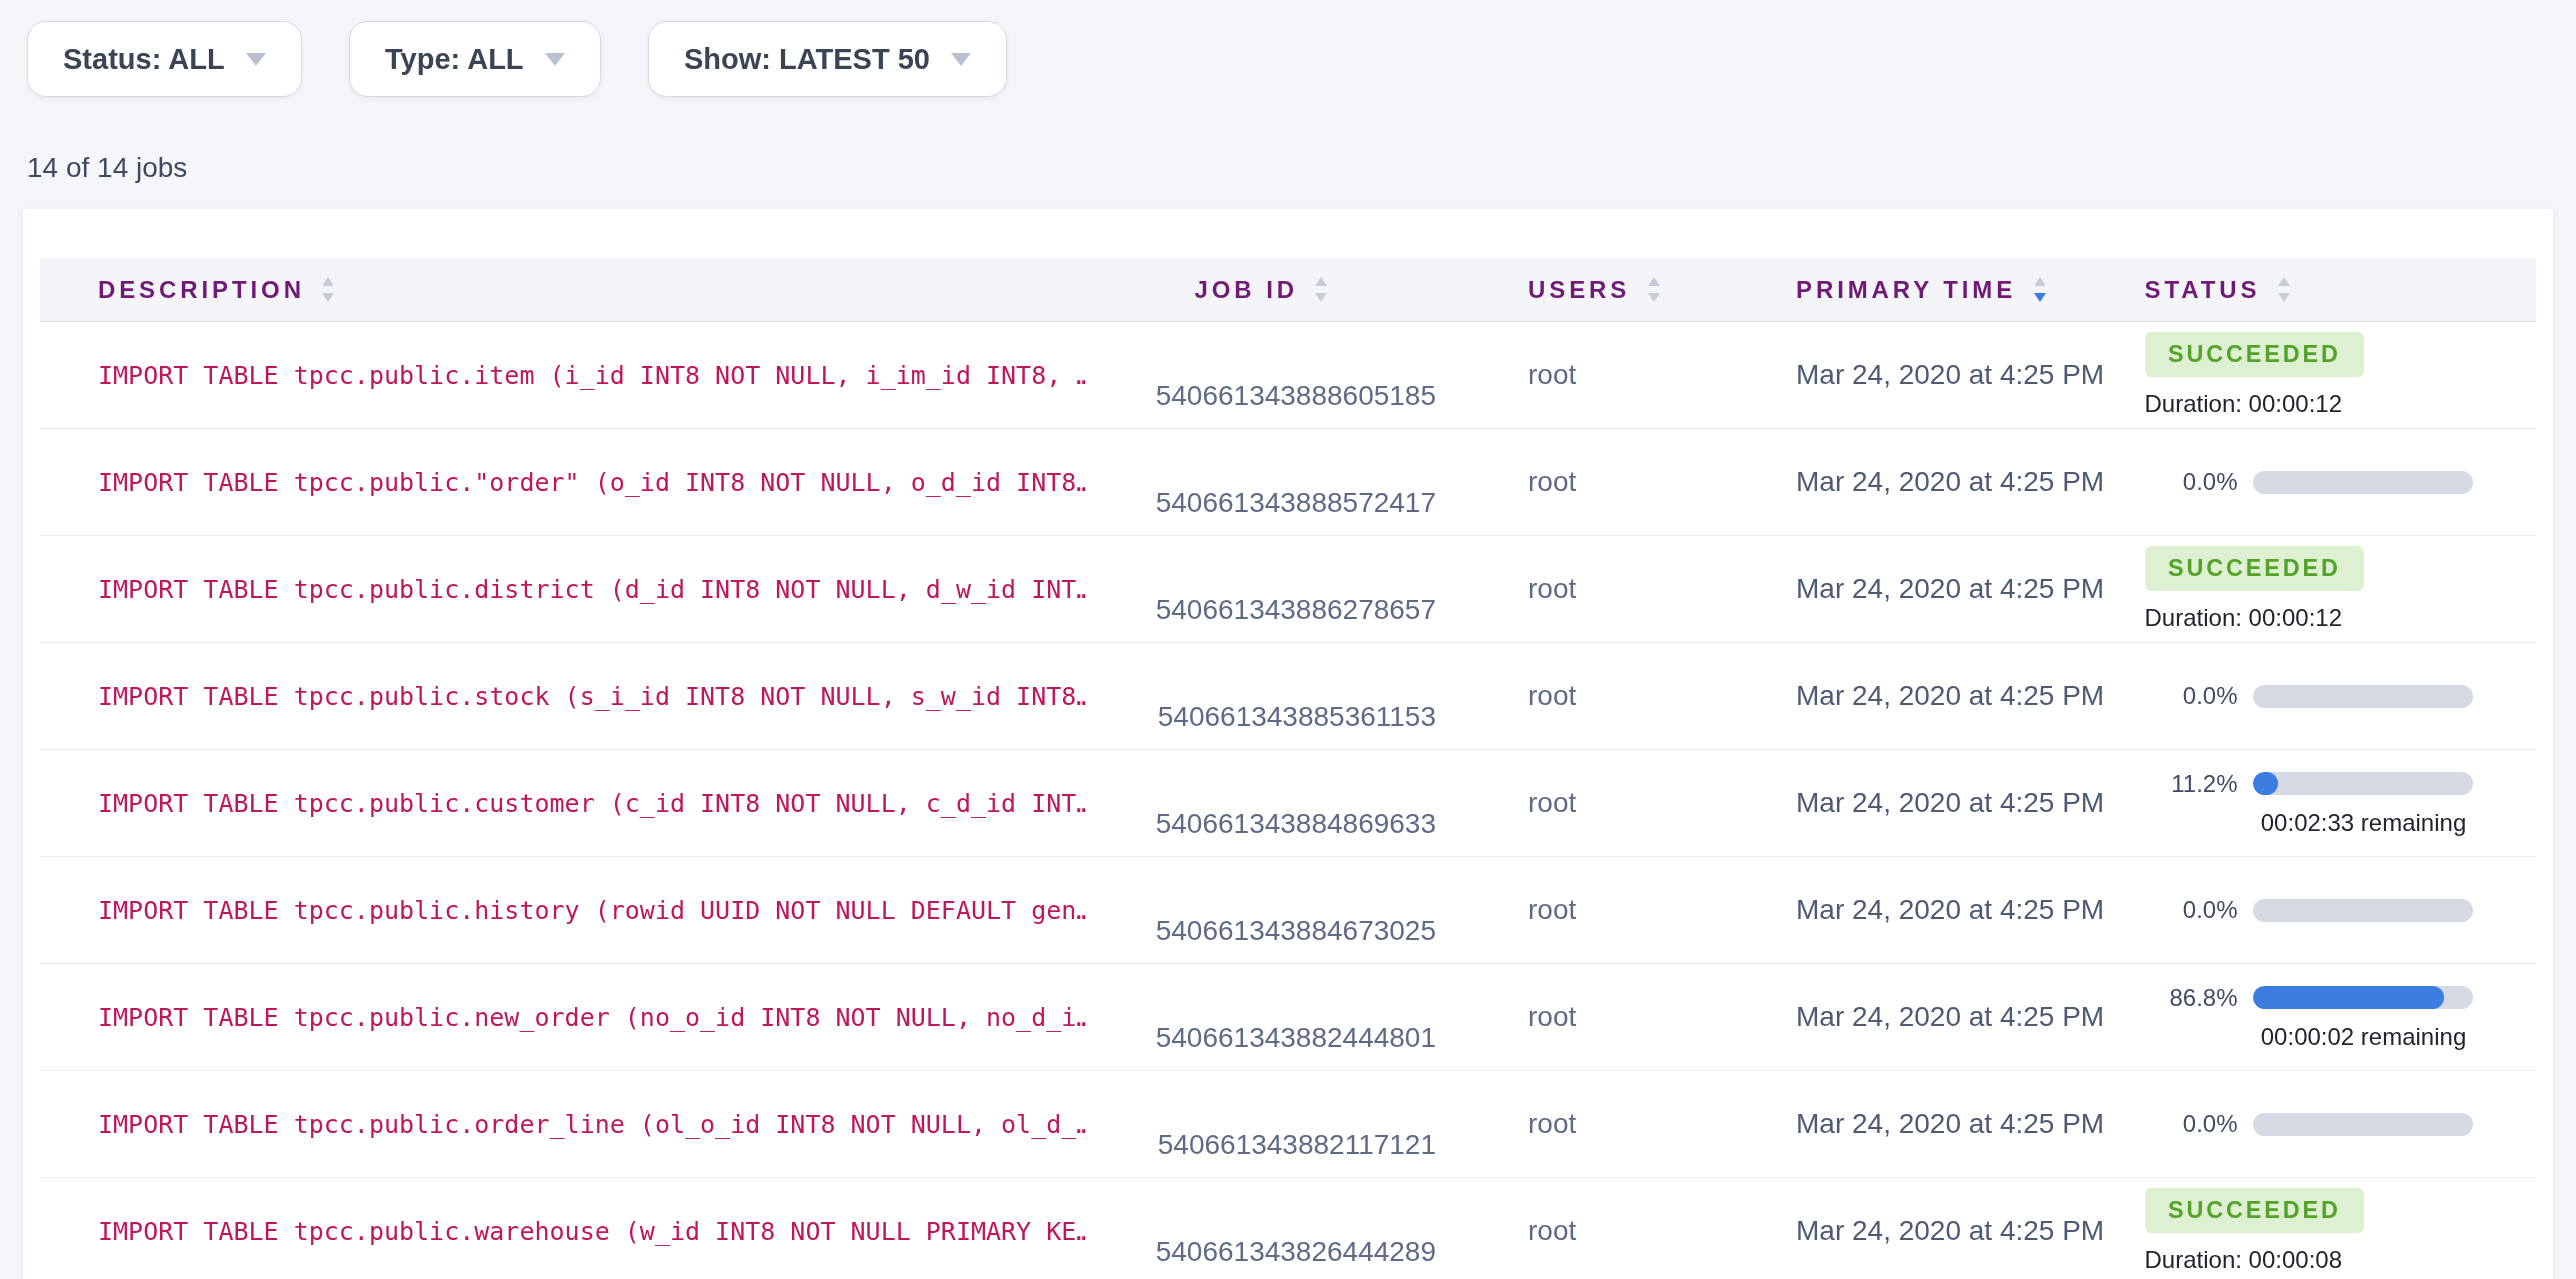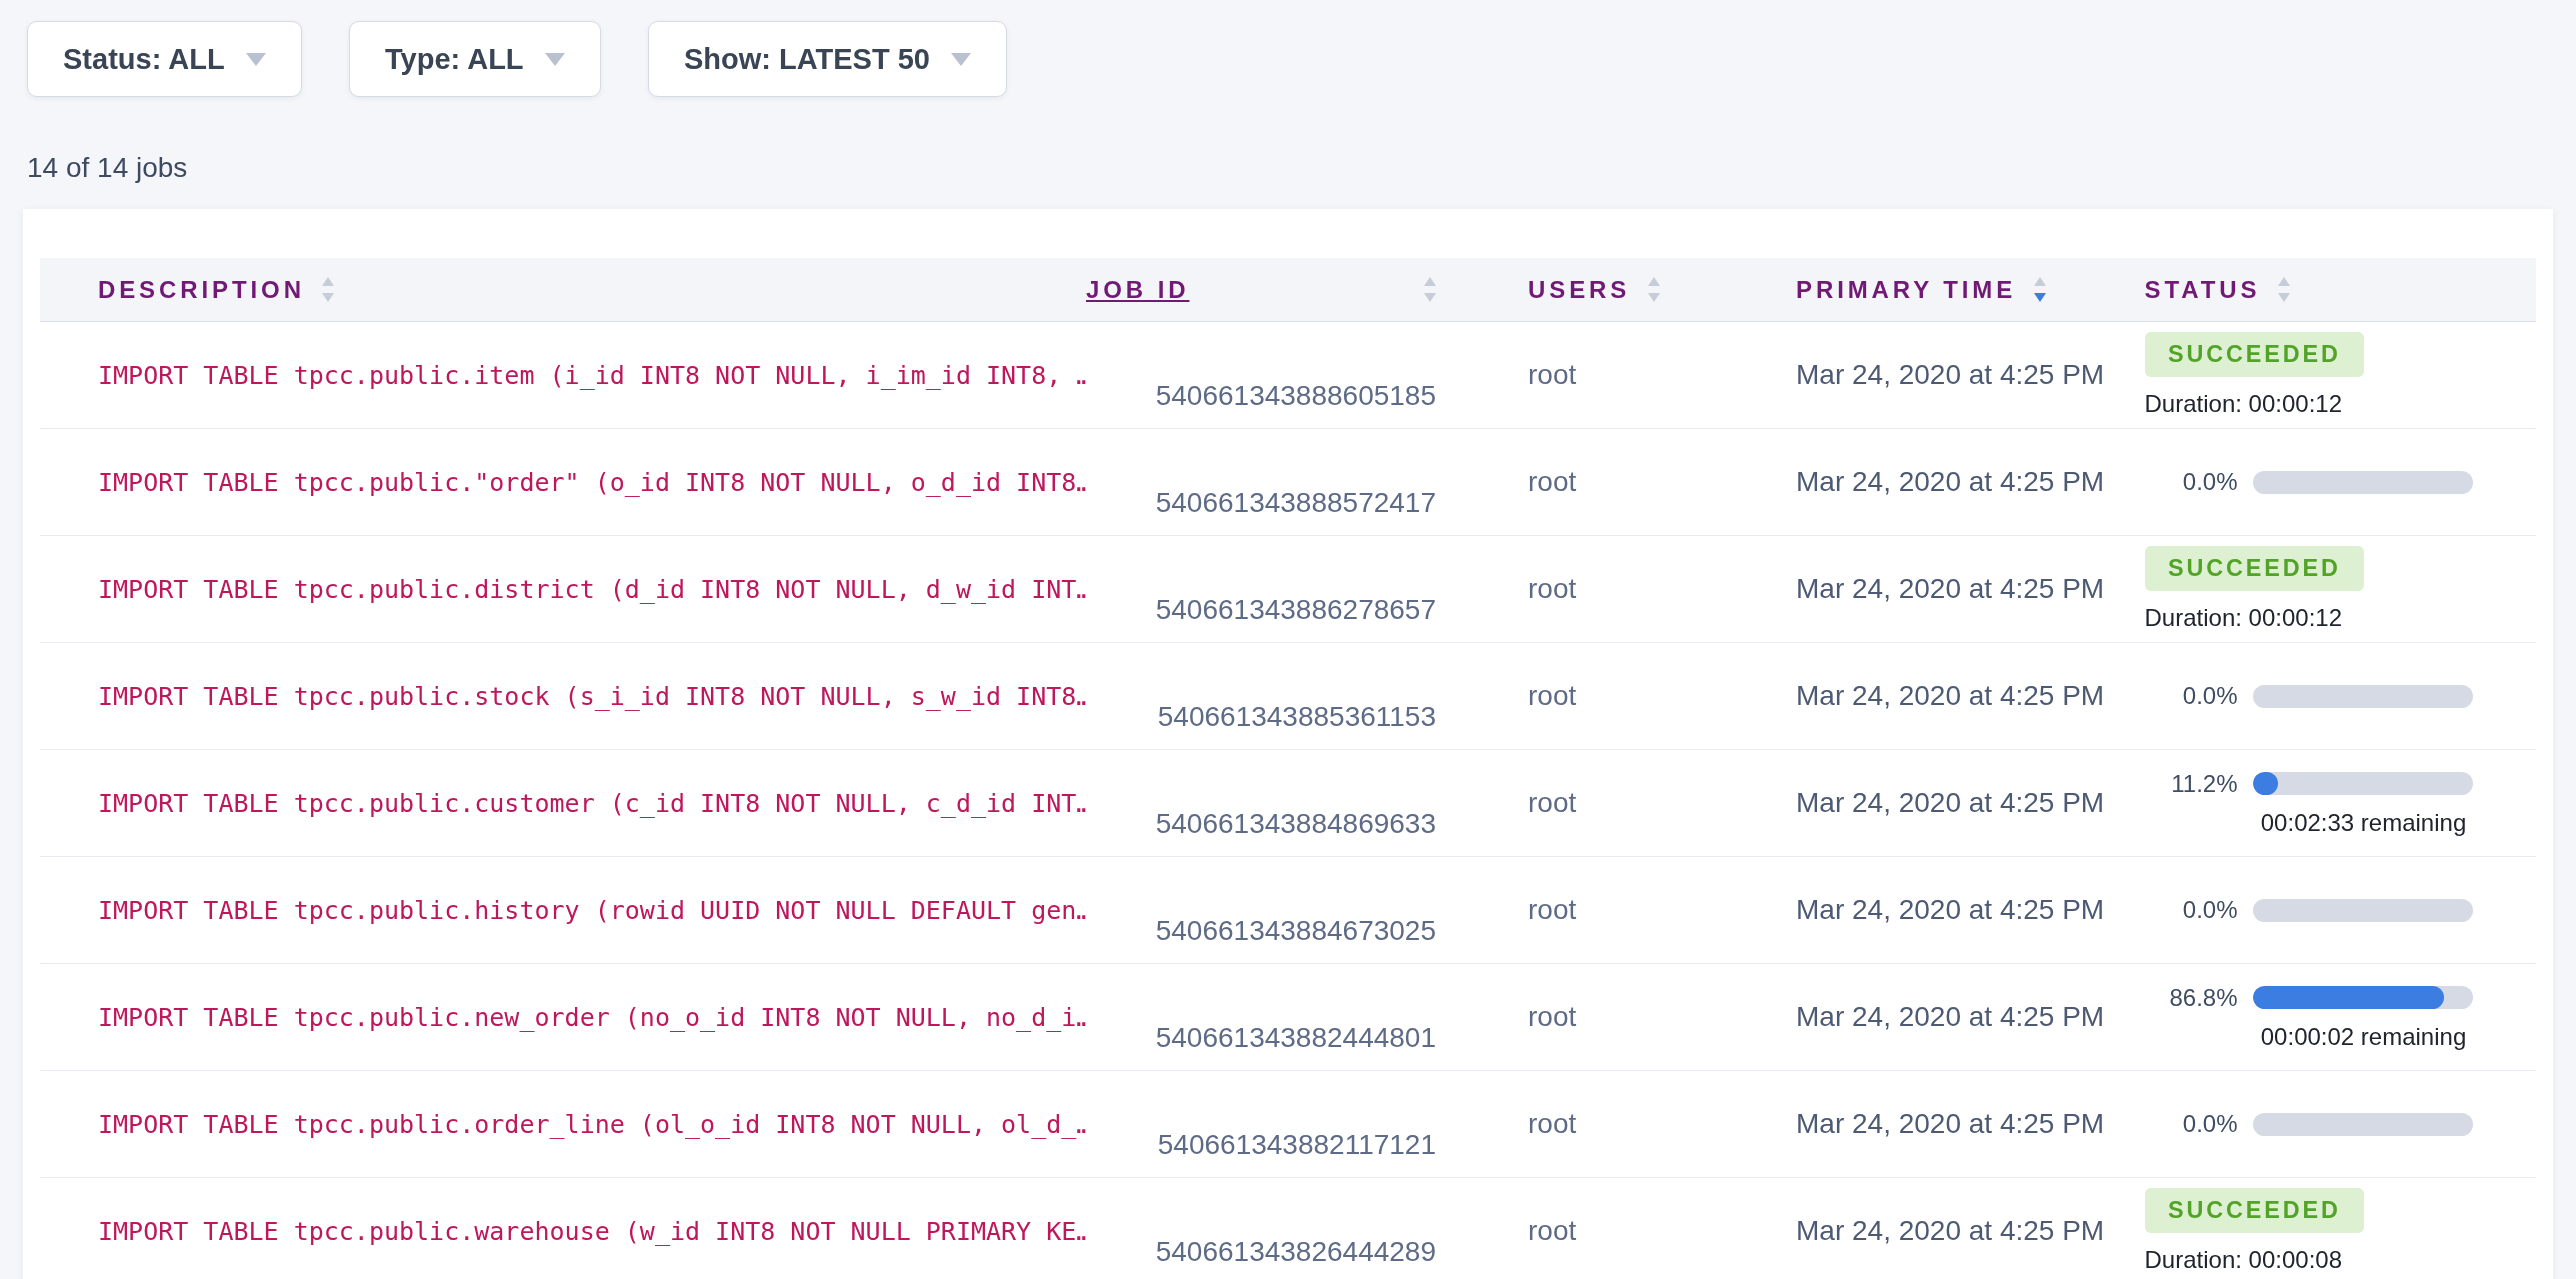"Status: ALL" .filter-btn { border-radius: 10px -> 19px }
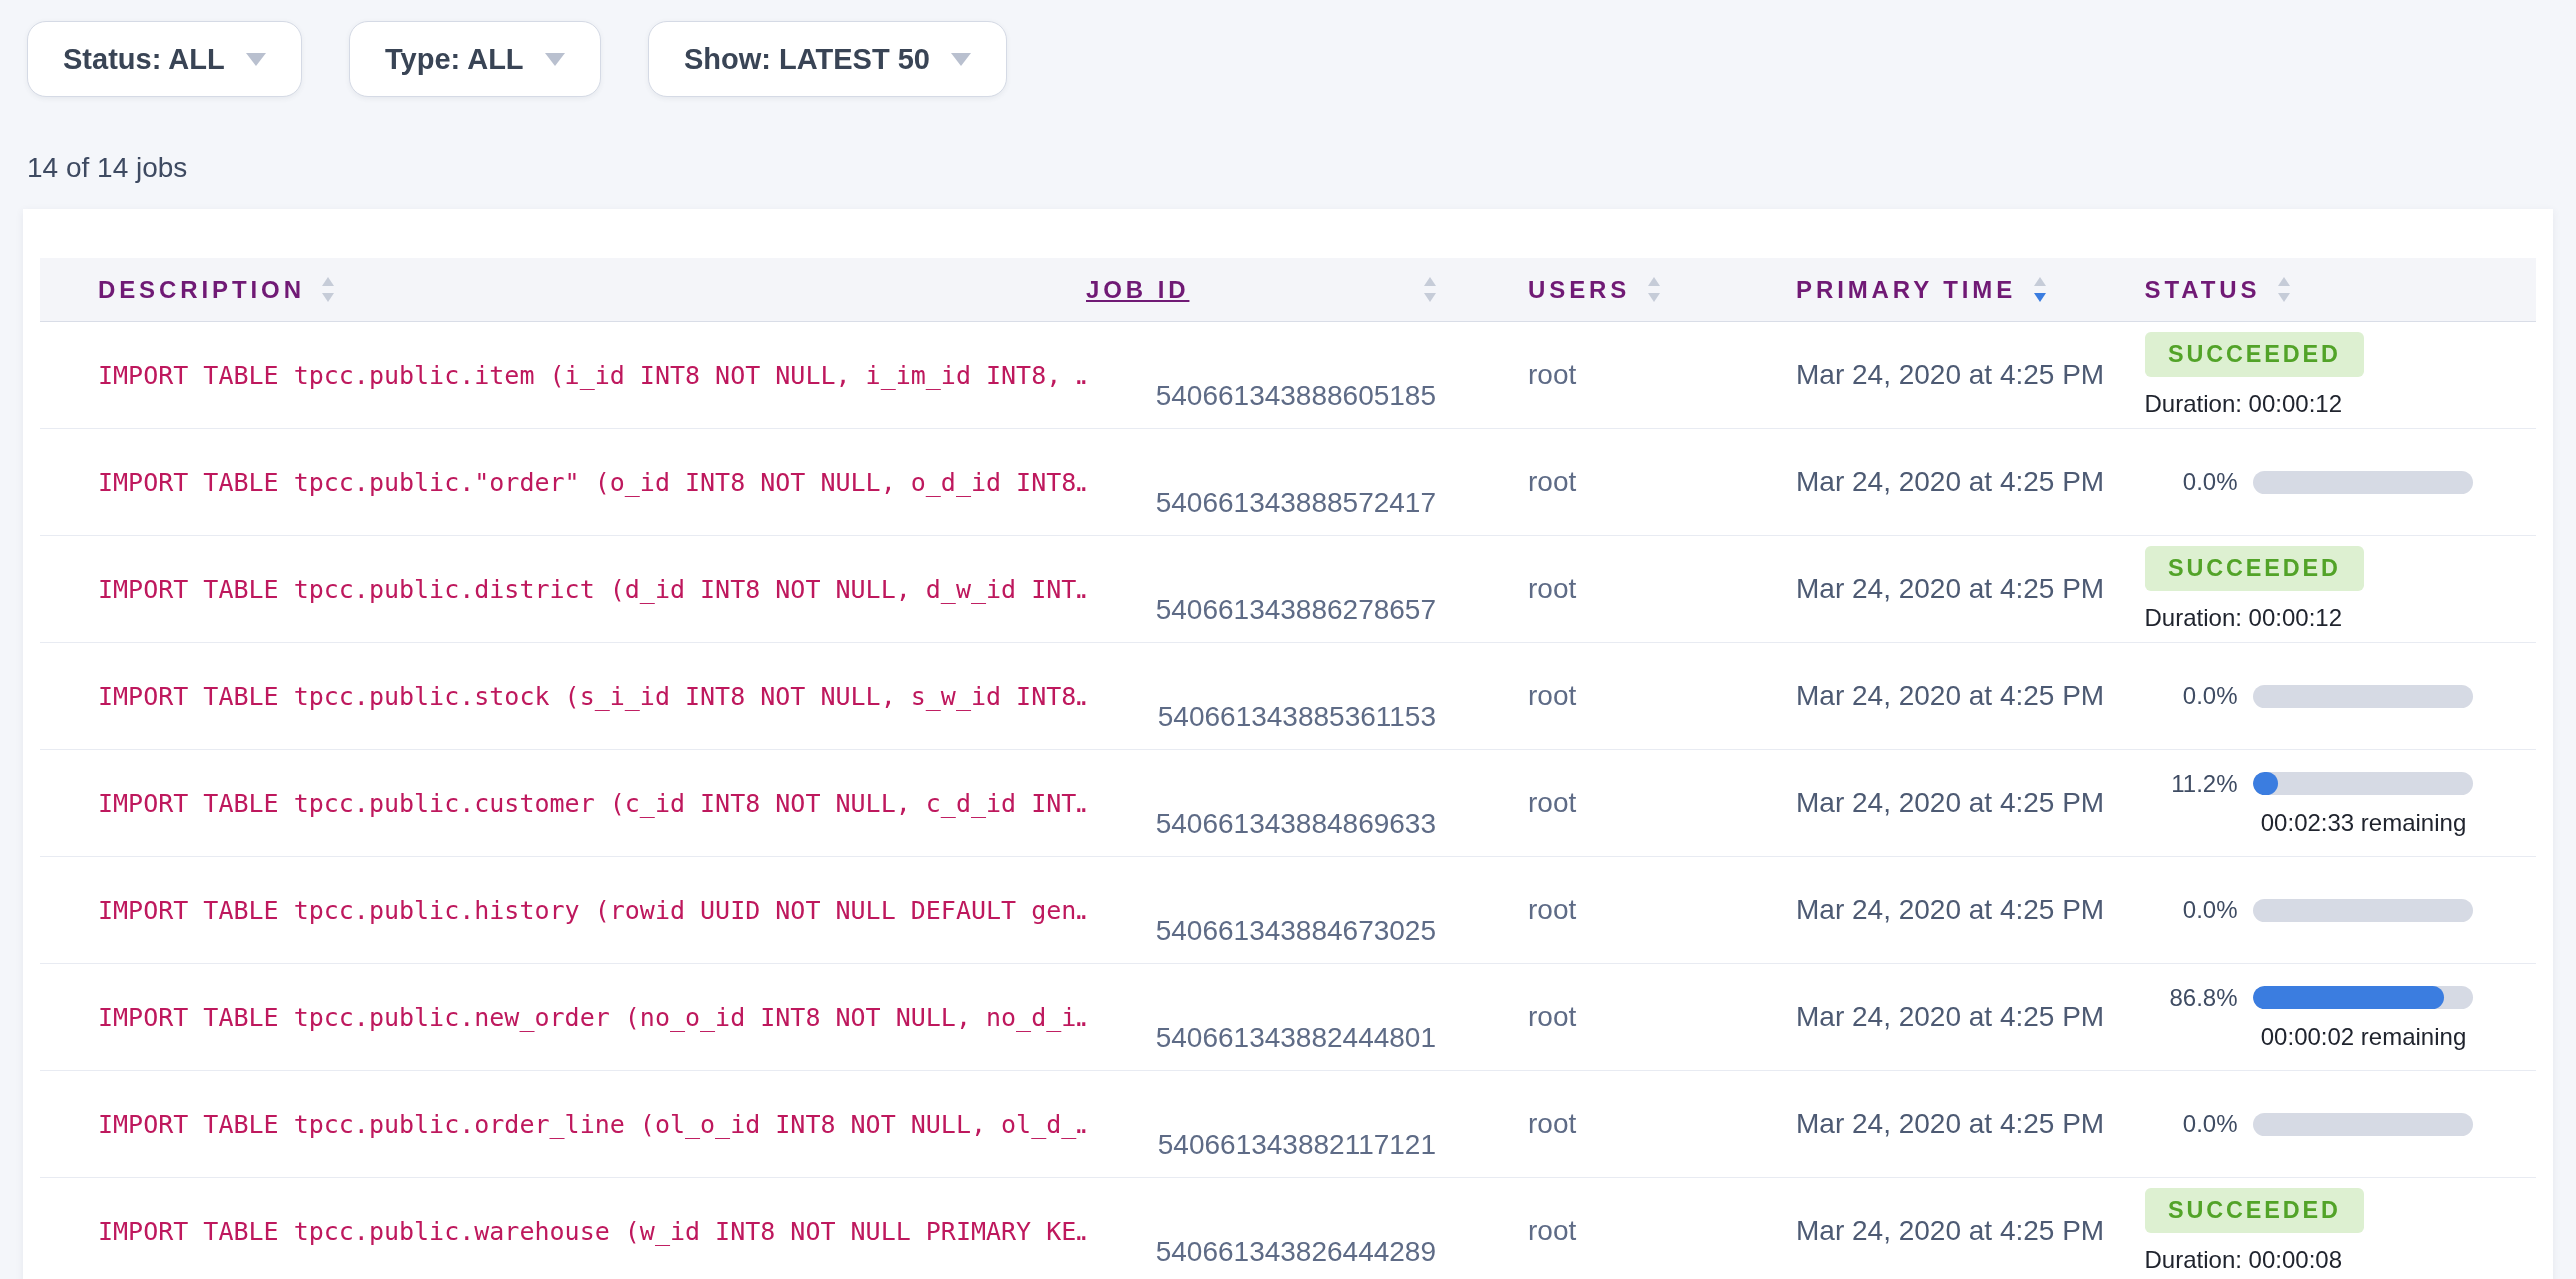"JOB ID" .th-jobid { justify-content: space-between -> center; text-decoration: underline -> none }
